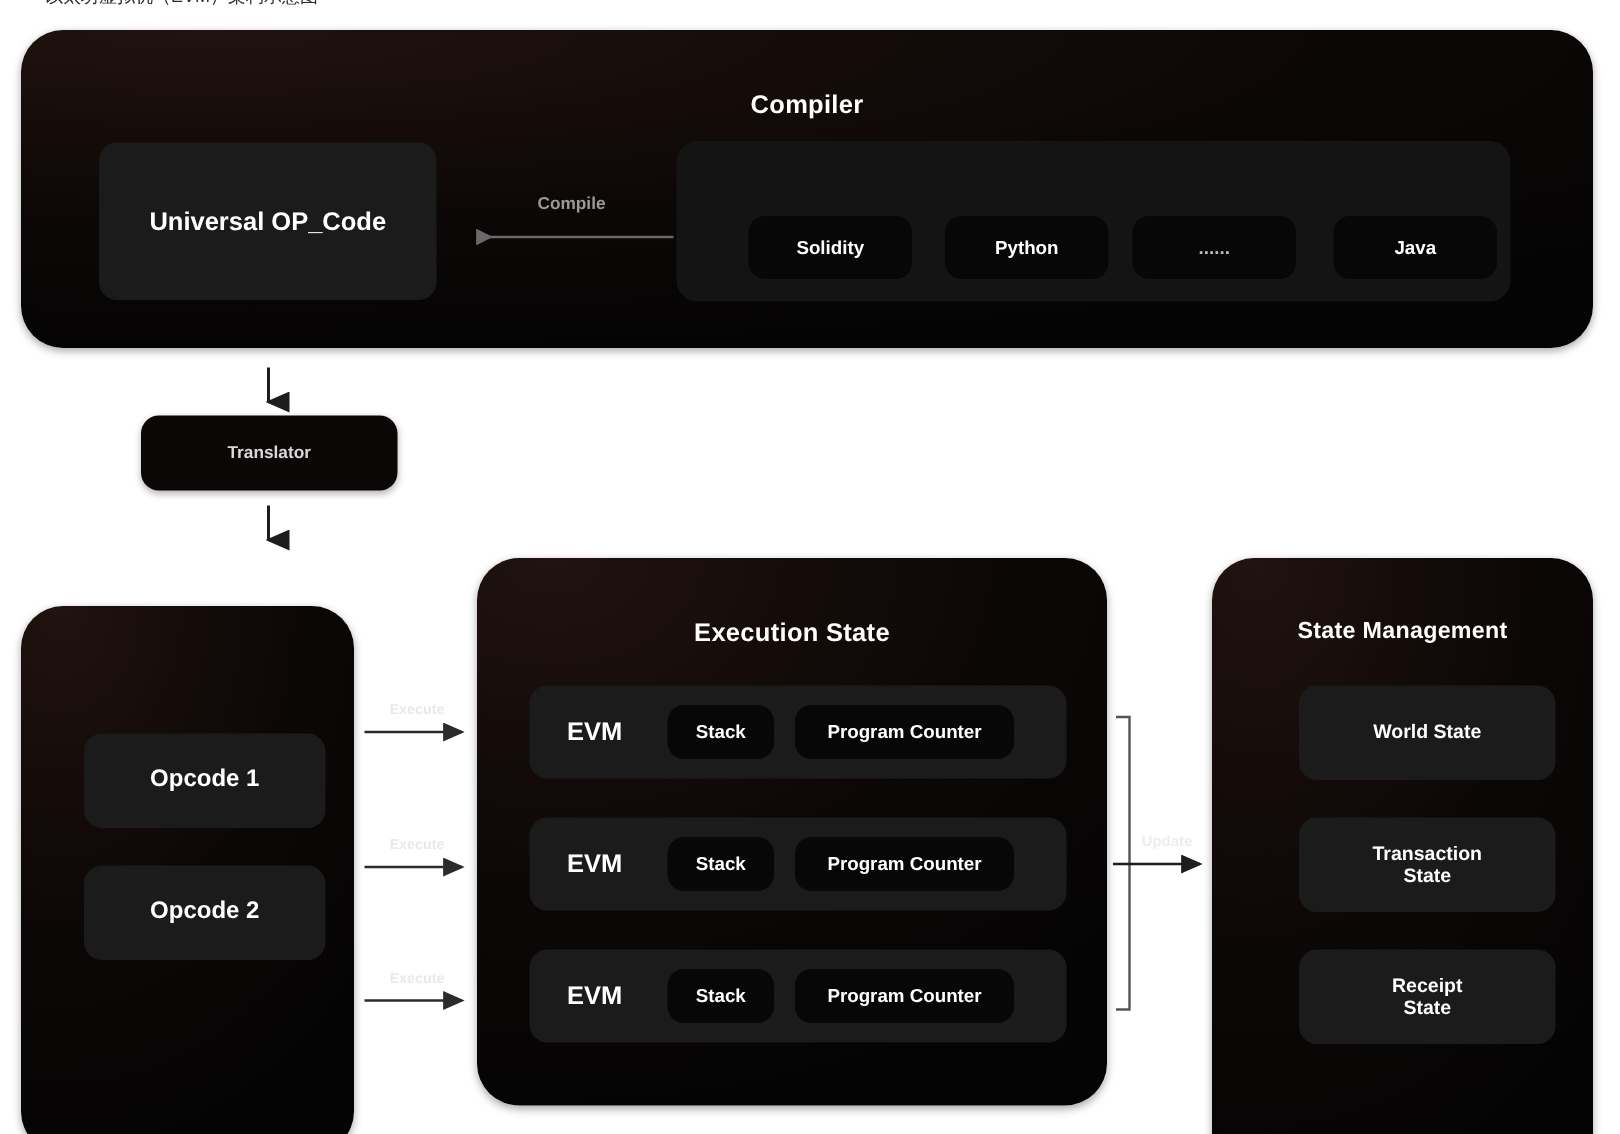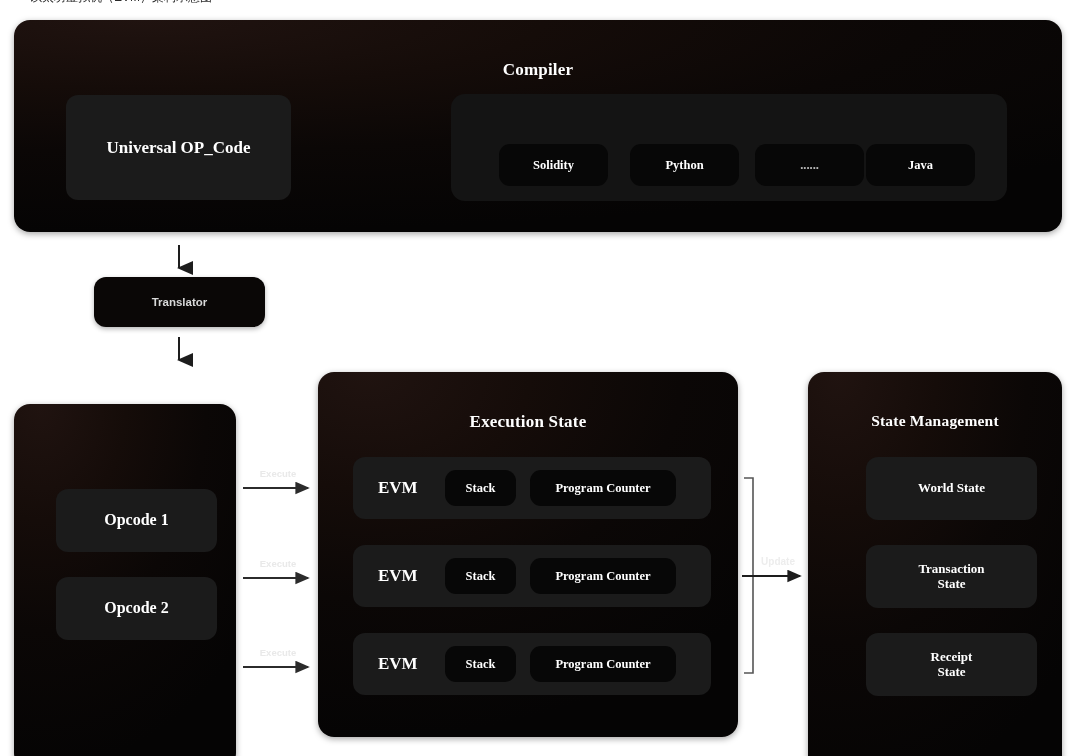"Compiler" .panel { border-radius: 16px -> 28px; font-family: Liberation Serif, serif -> none }
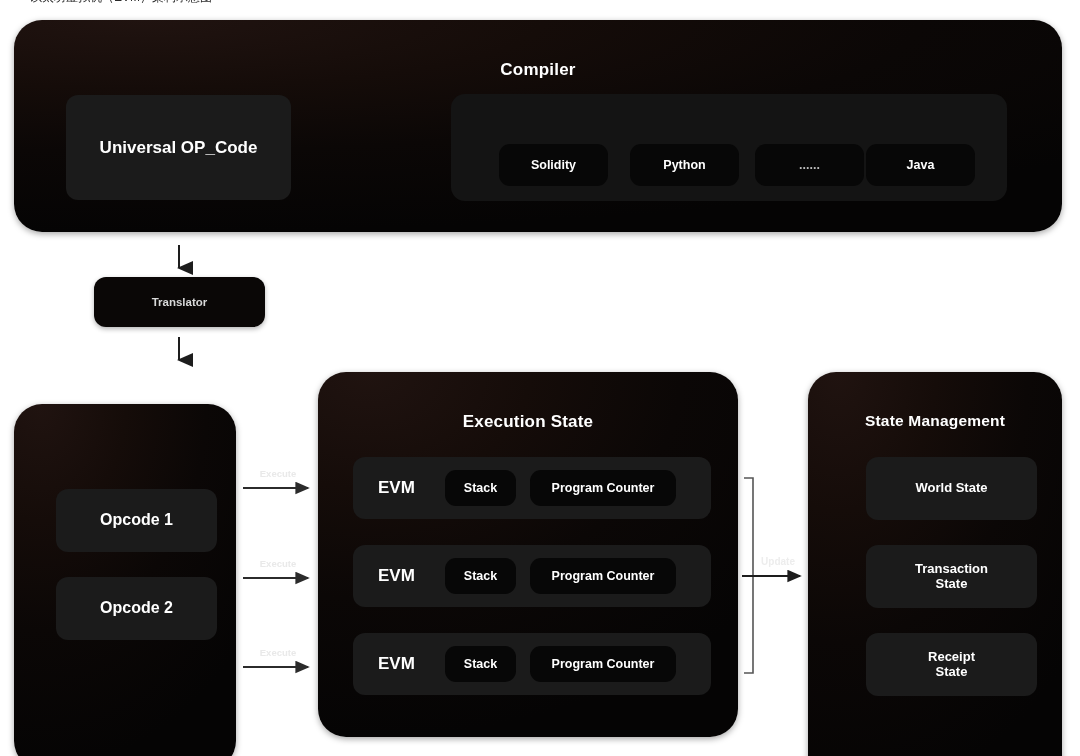"Compile" div { html: none -> <div> <div>Compile</div> <svg> <defs> <marker> <path></path> </marker> </defs> <line></line> </svg> </div> }
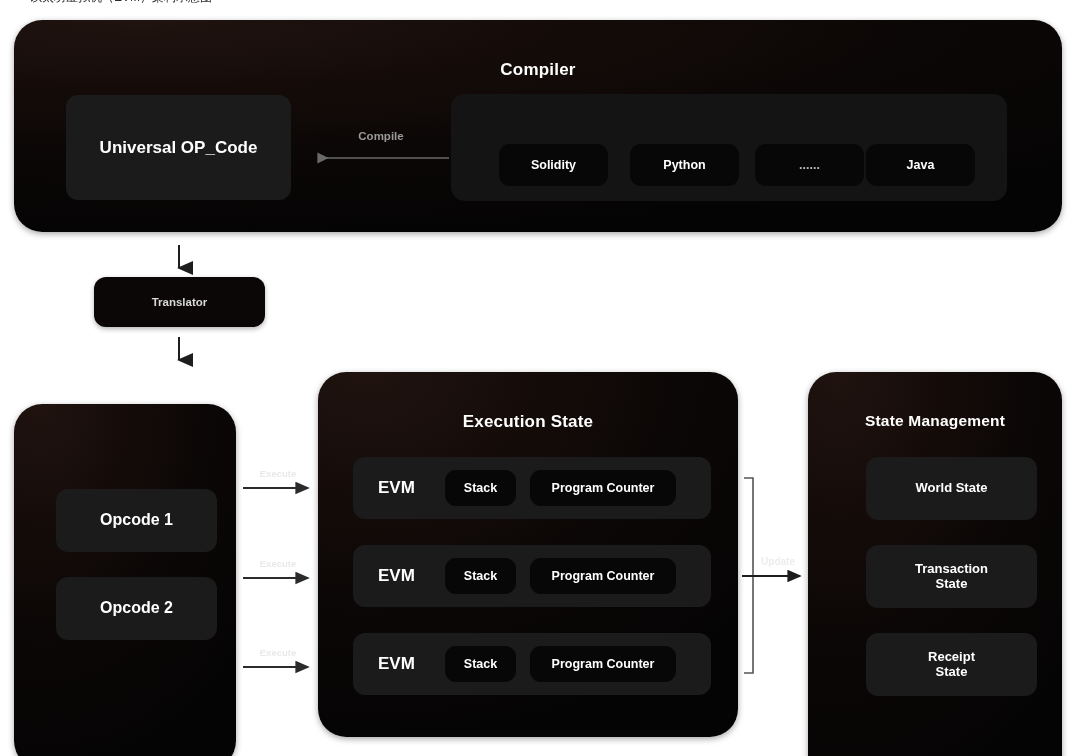"Java" div.chip { left: 415px -> 438px }
